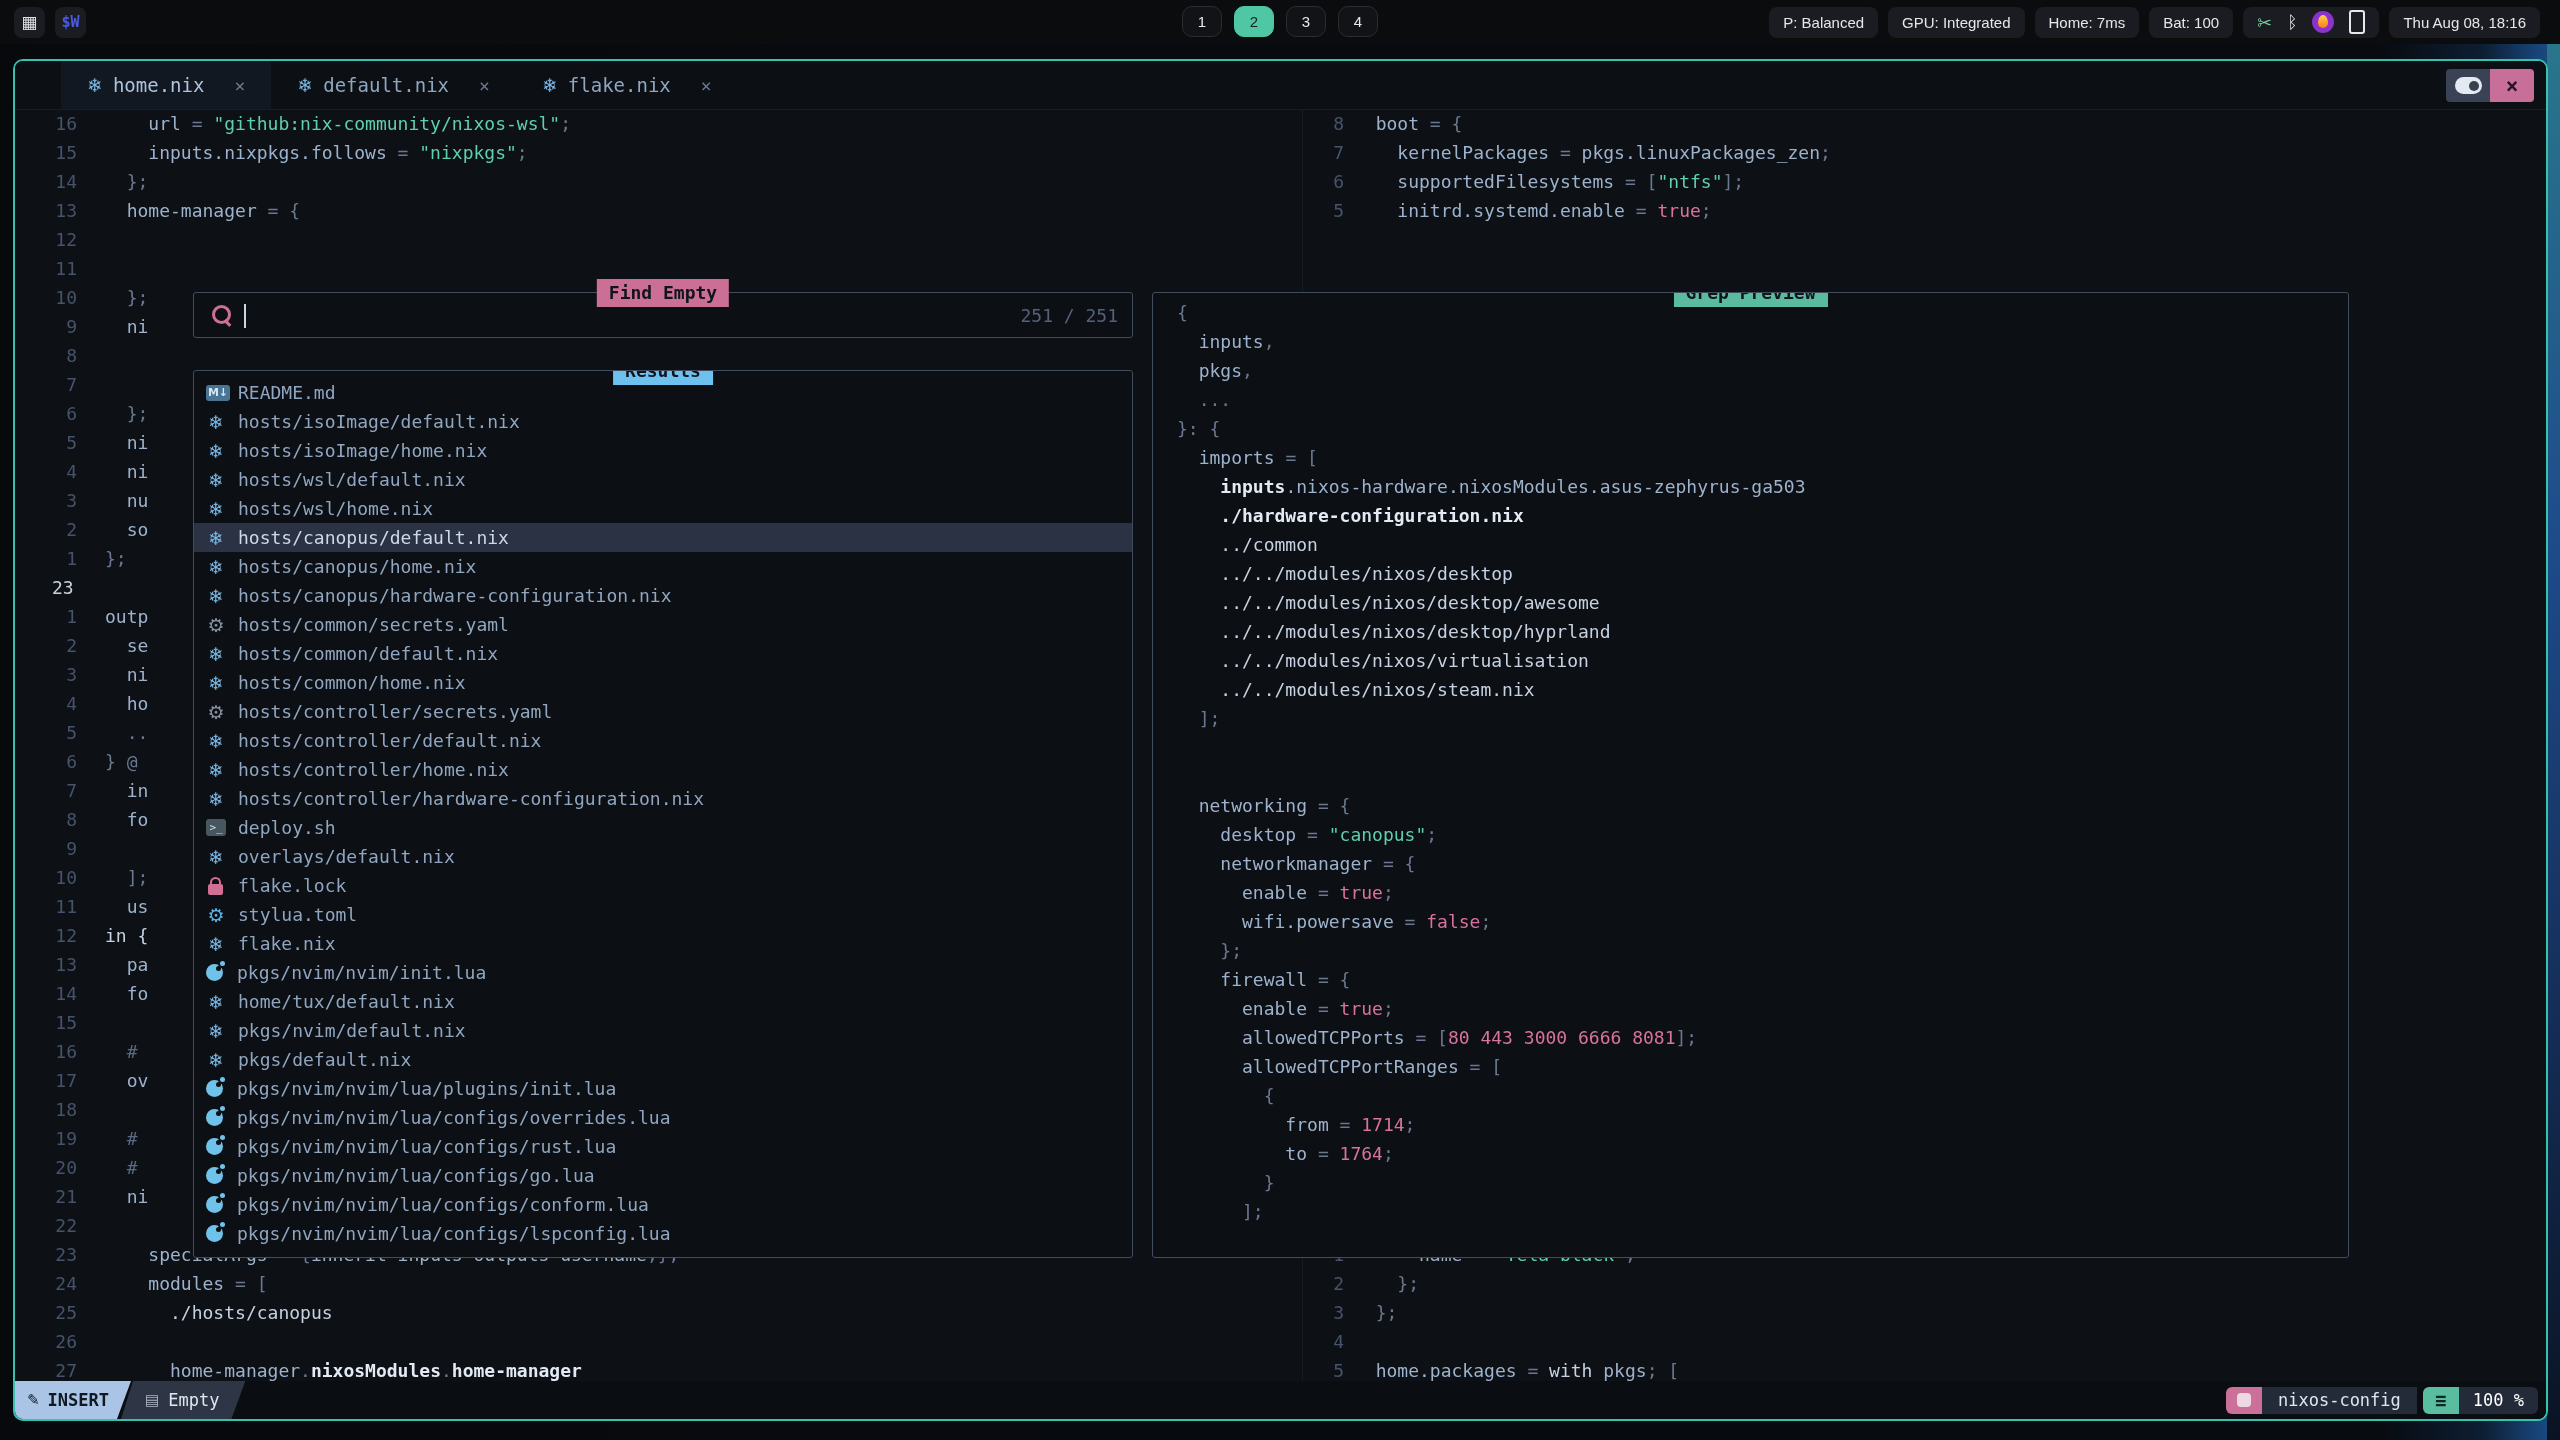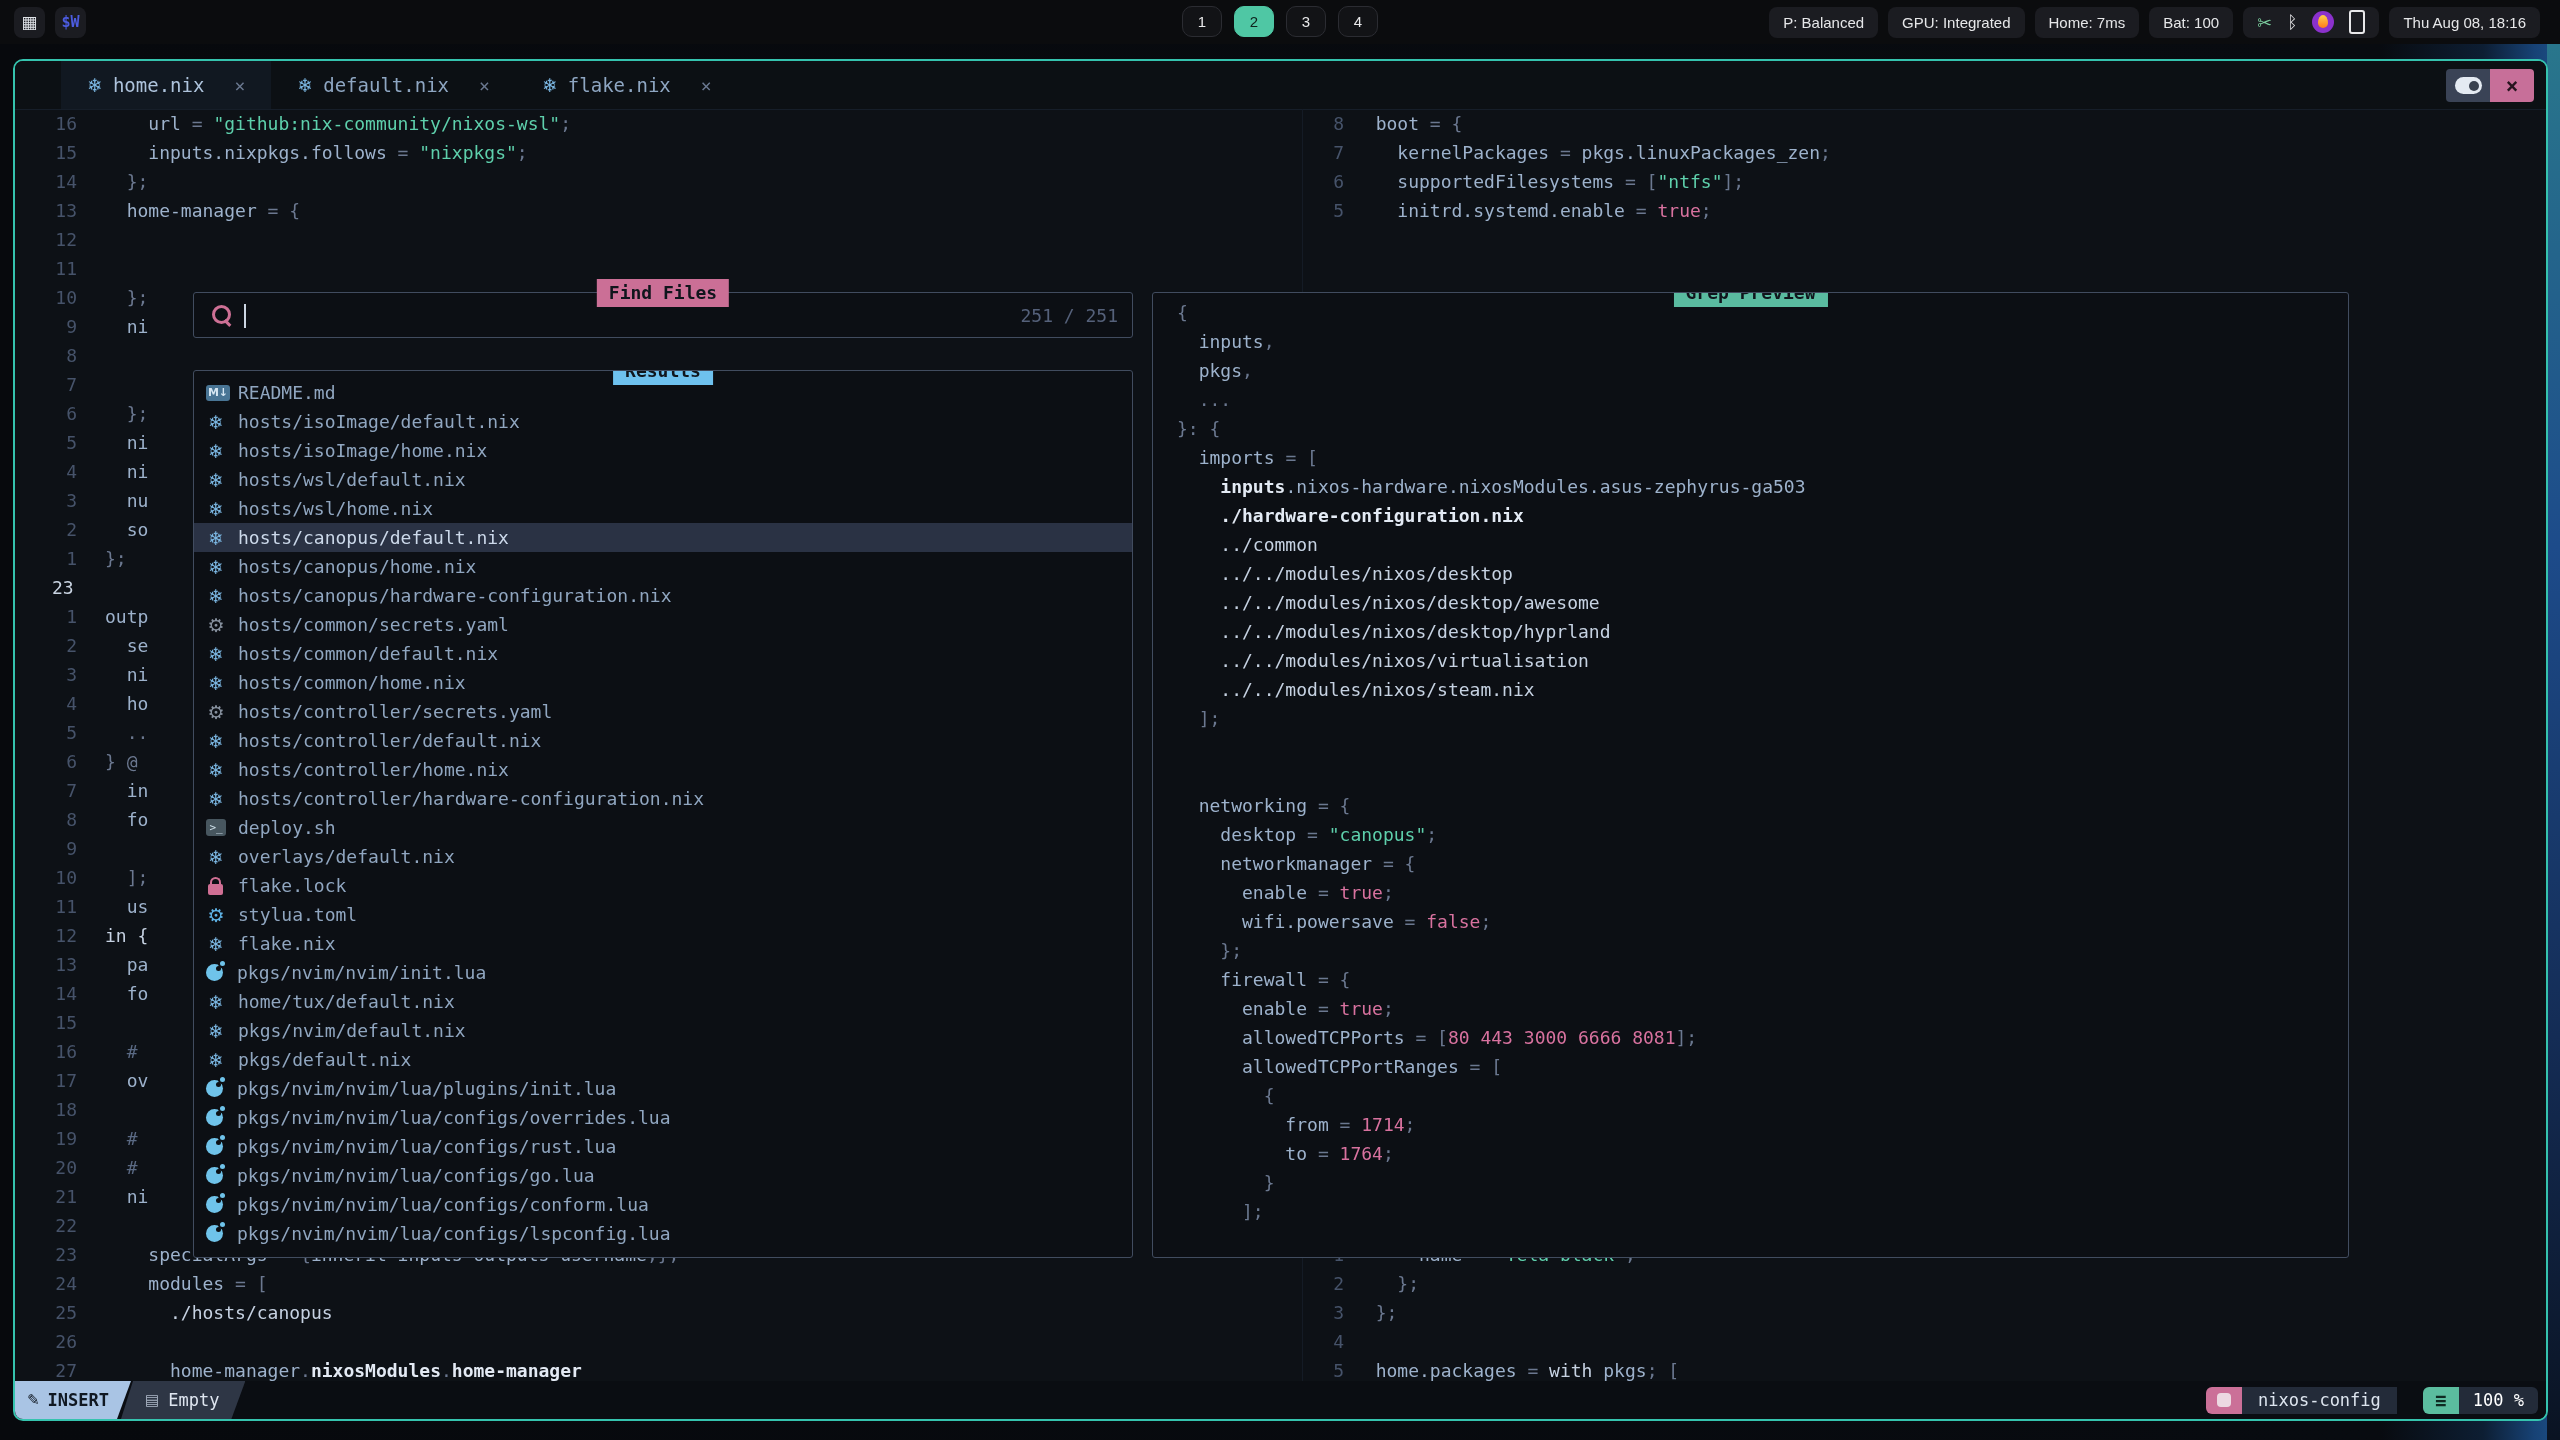"Find Files" span.badge { text: Files -> Empty }
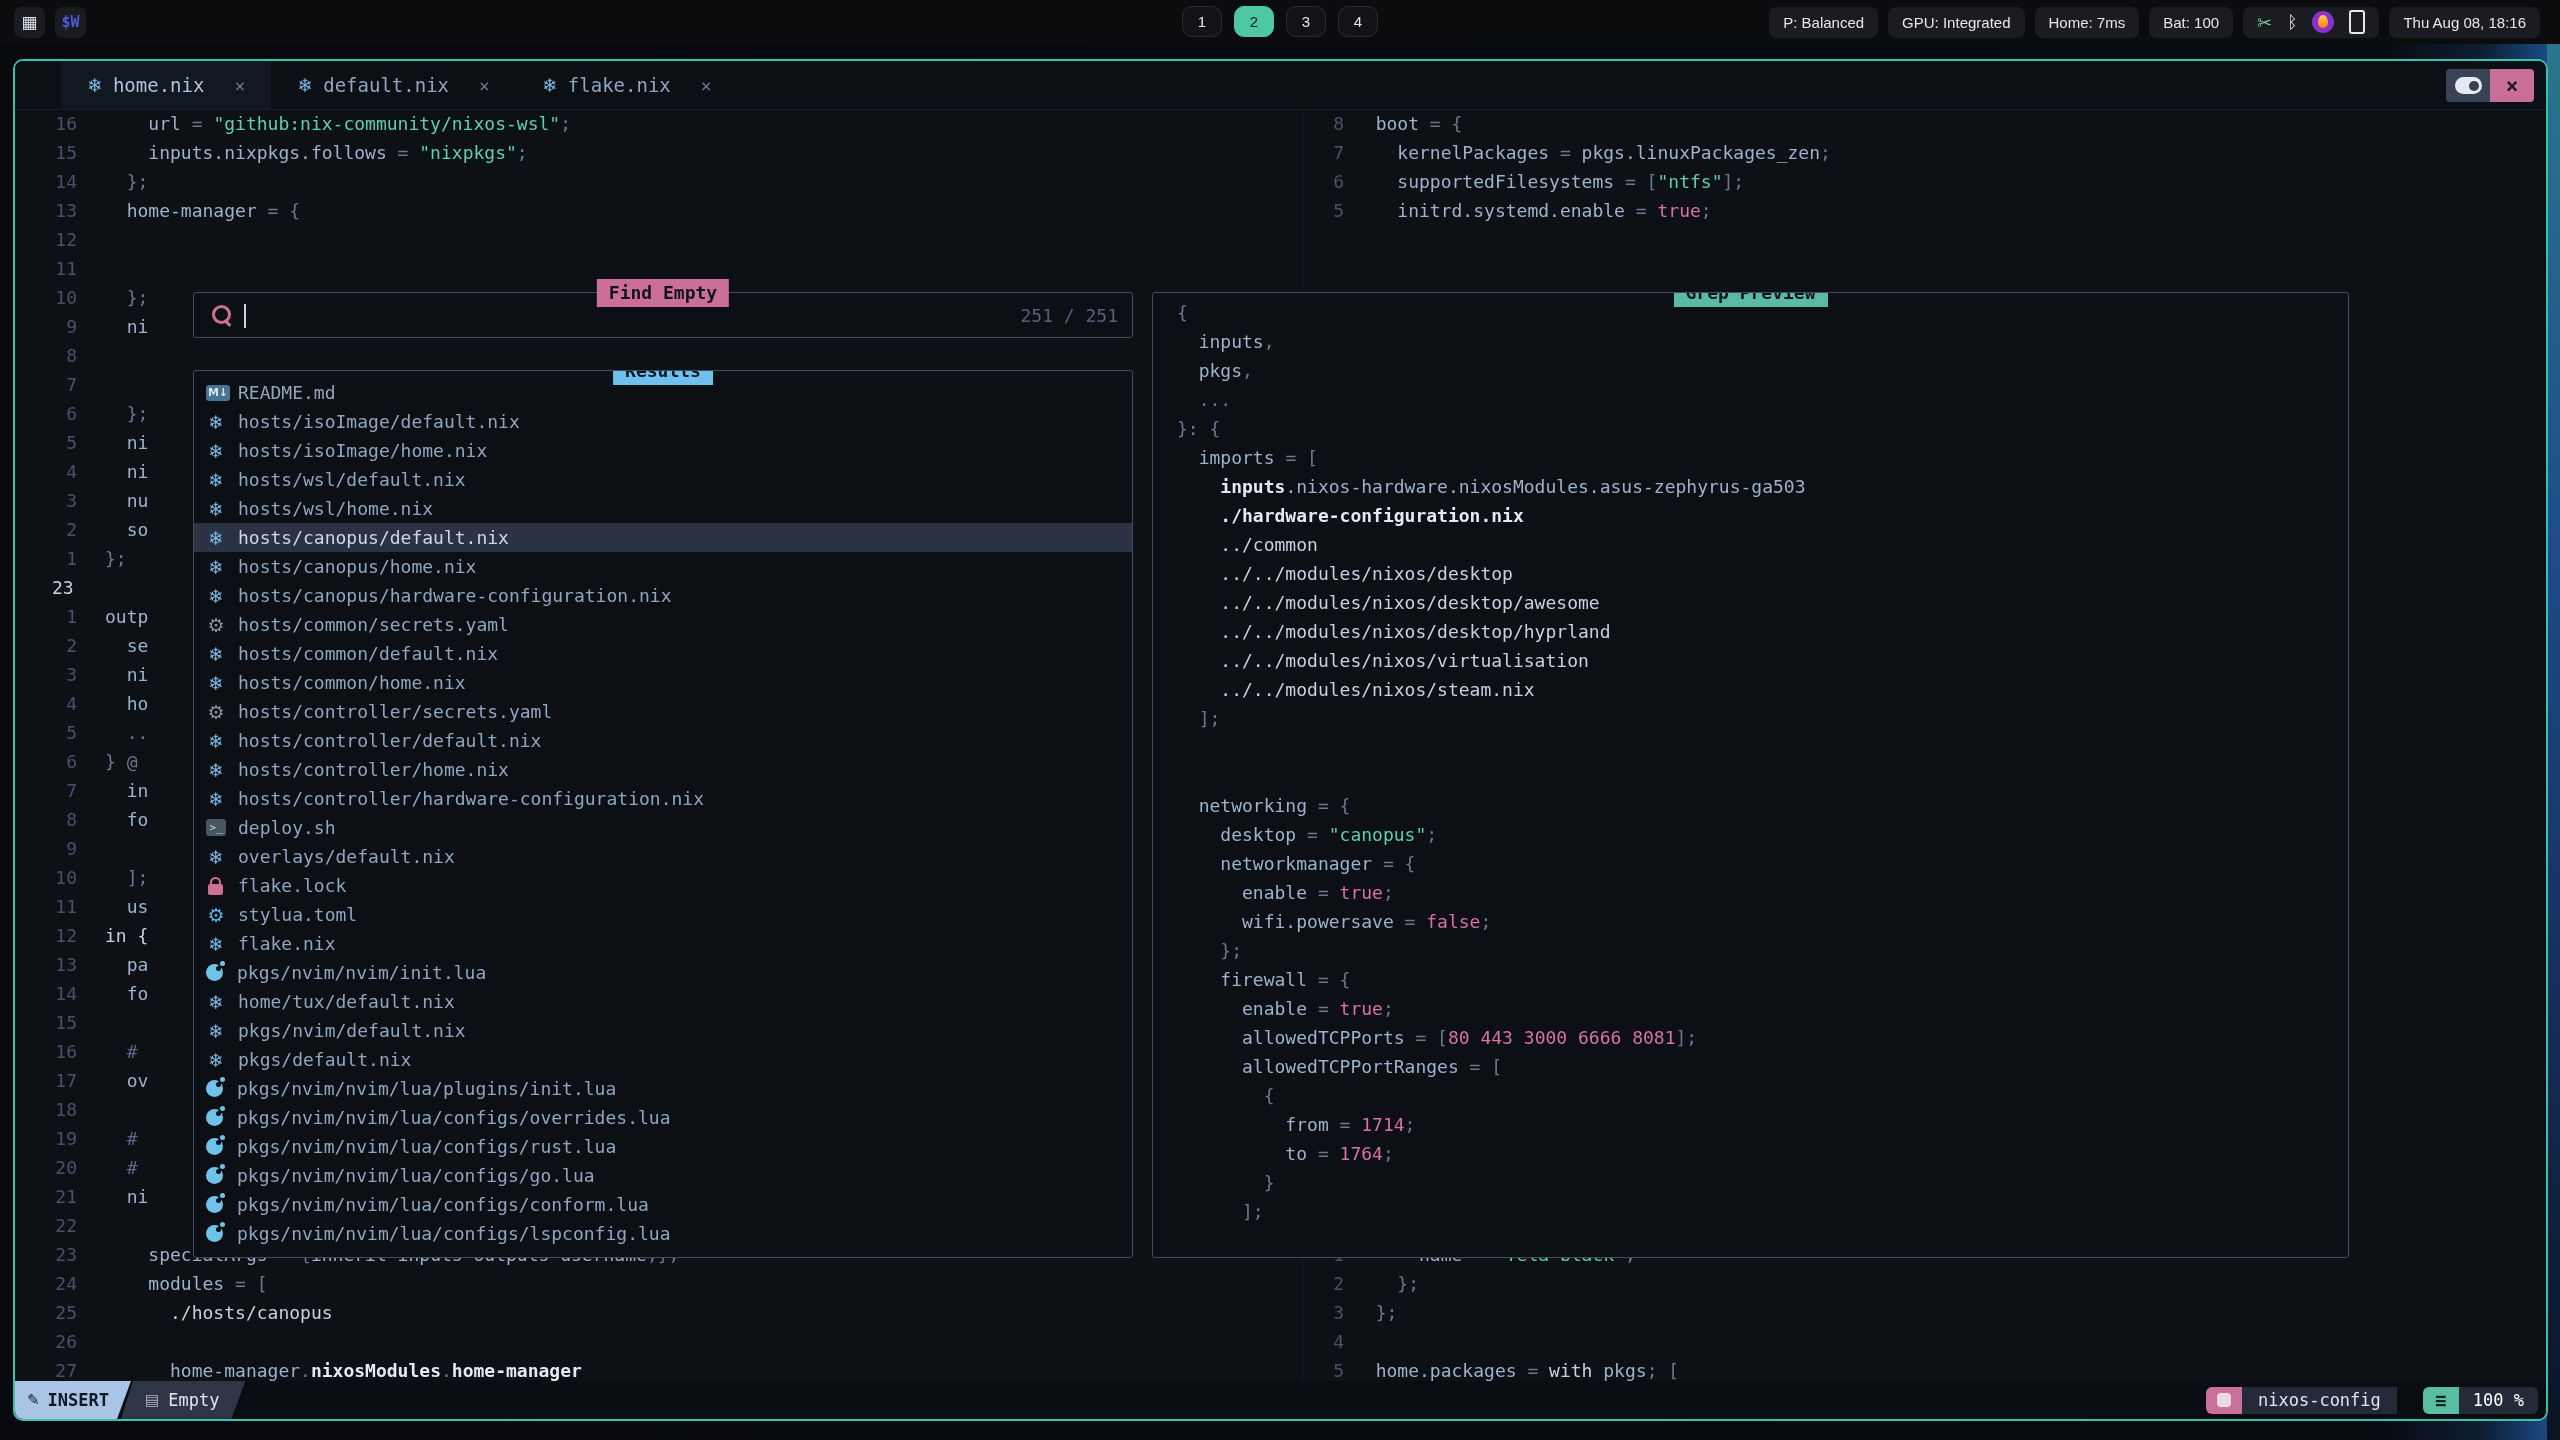"nixos-config" .sl-right { gap: 26px -> 6px }
